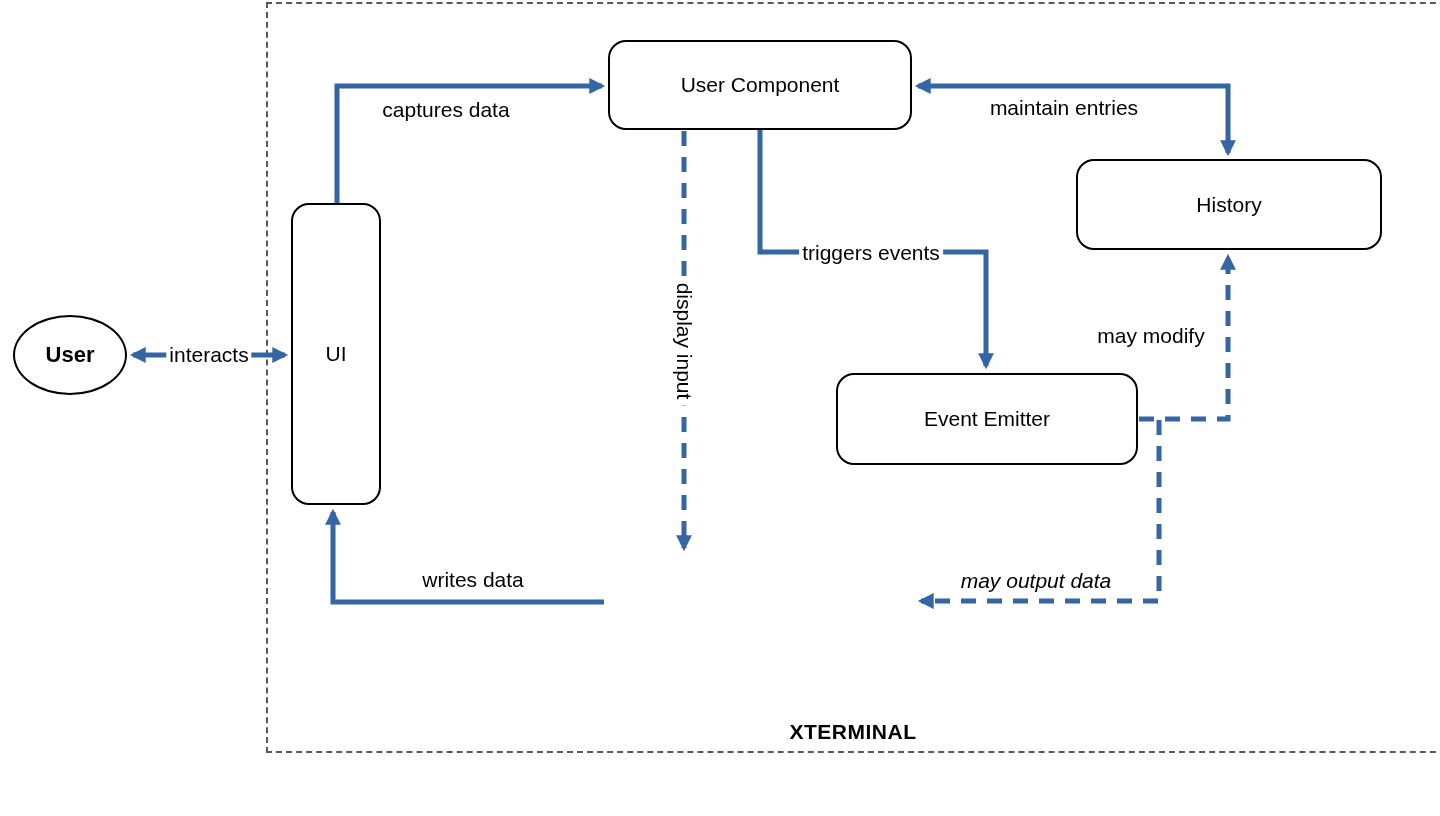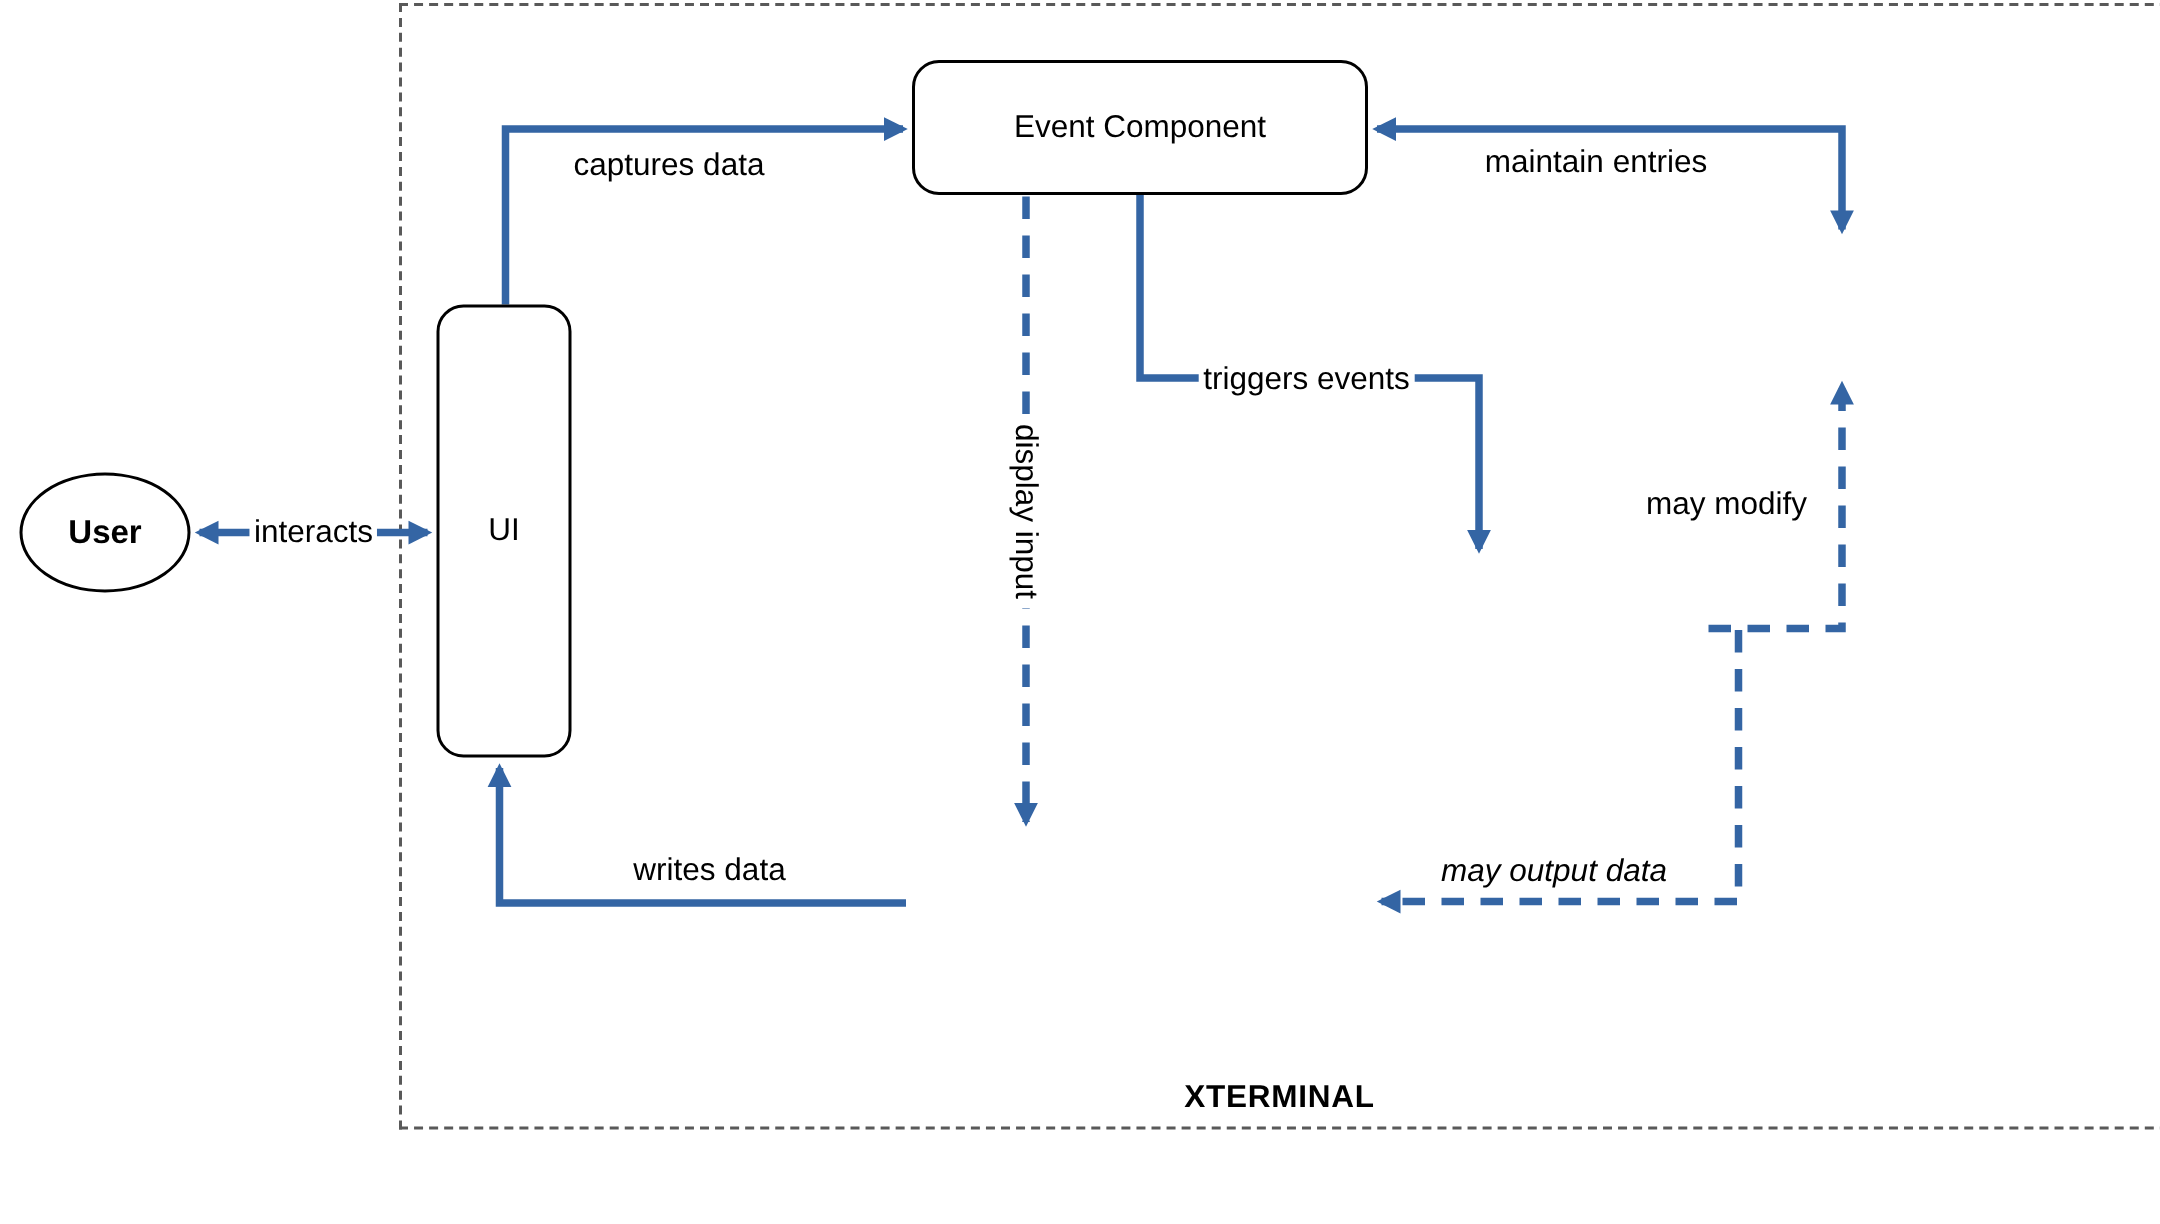"Event Component" span { text: Event -> User }
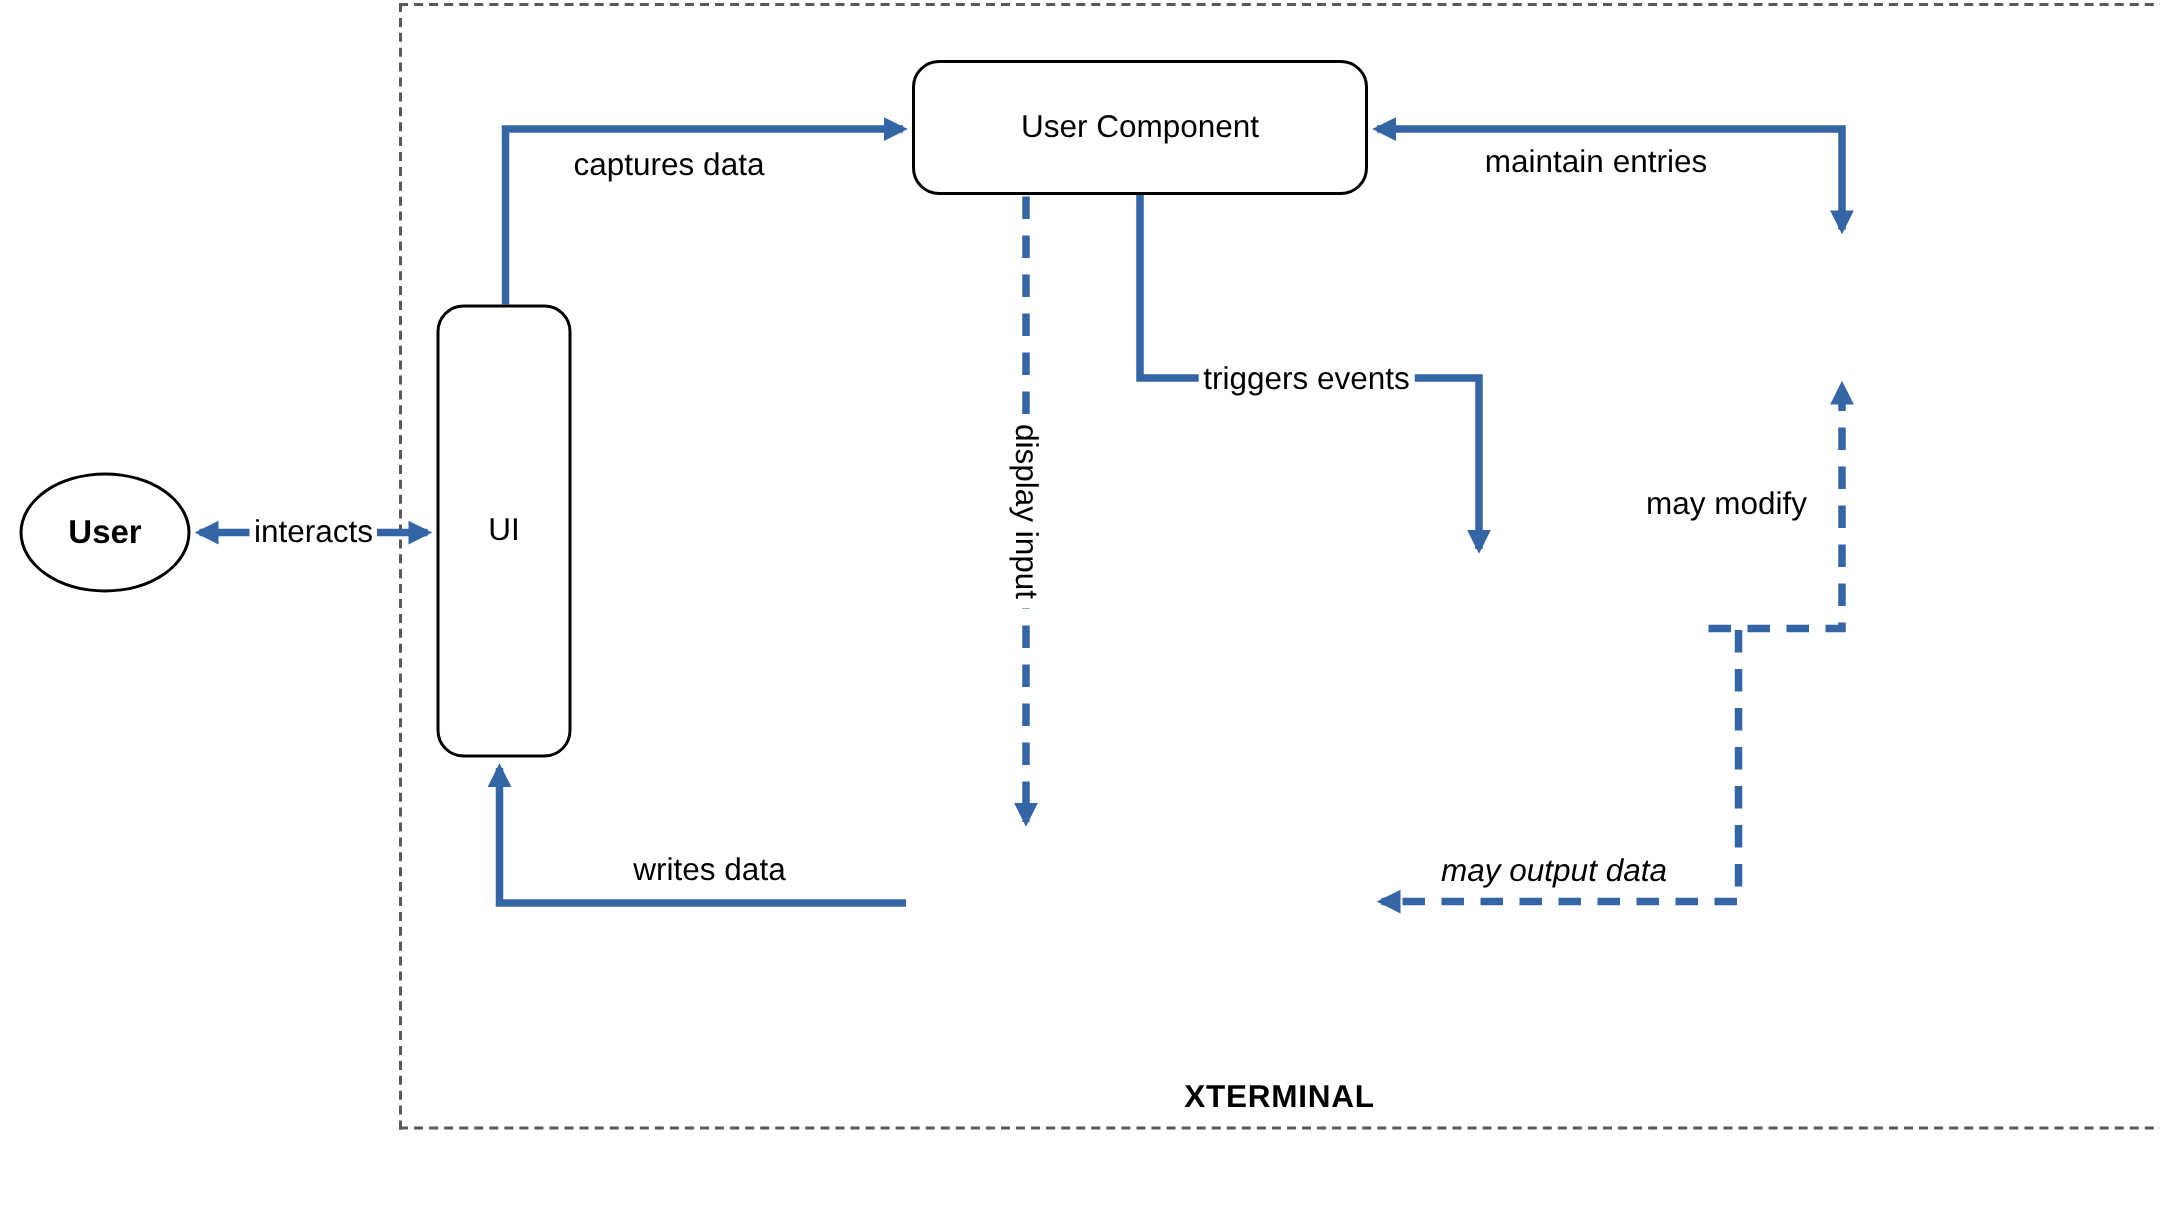"History" div.node { html: none -> <div> <span>History</span> </div> }
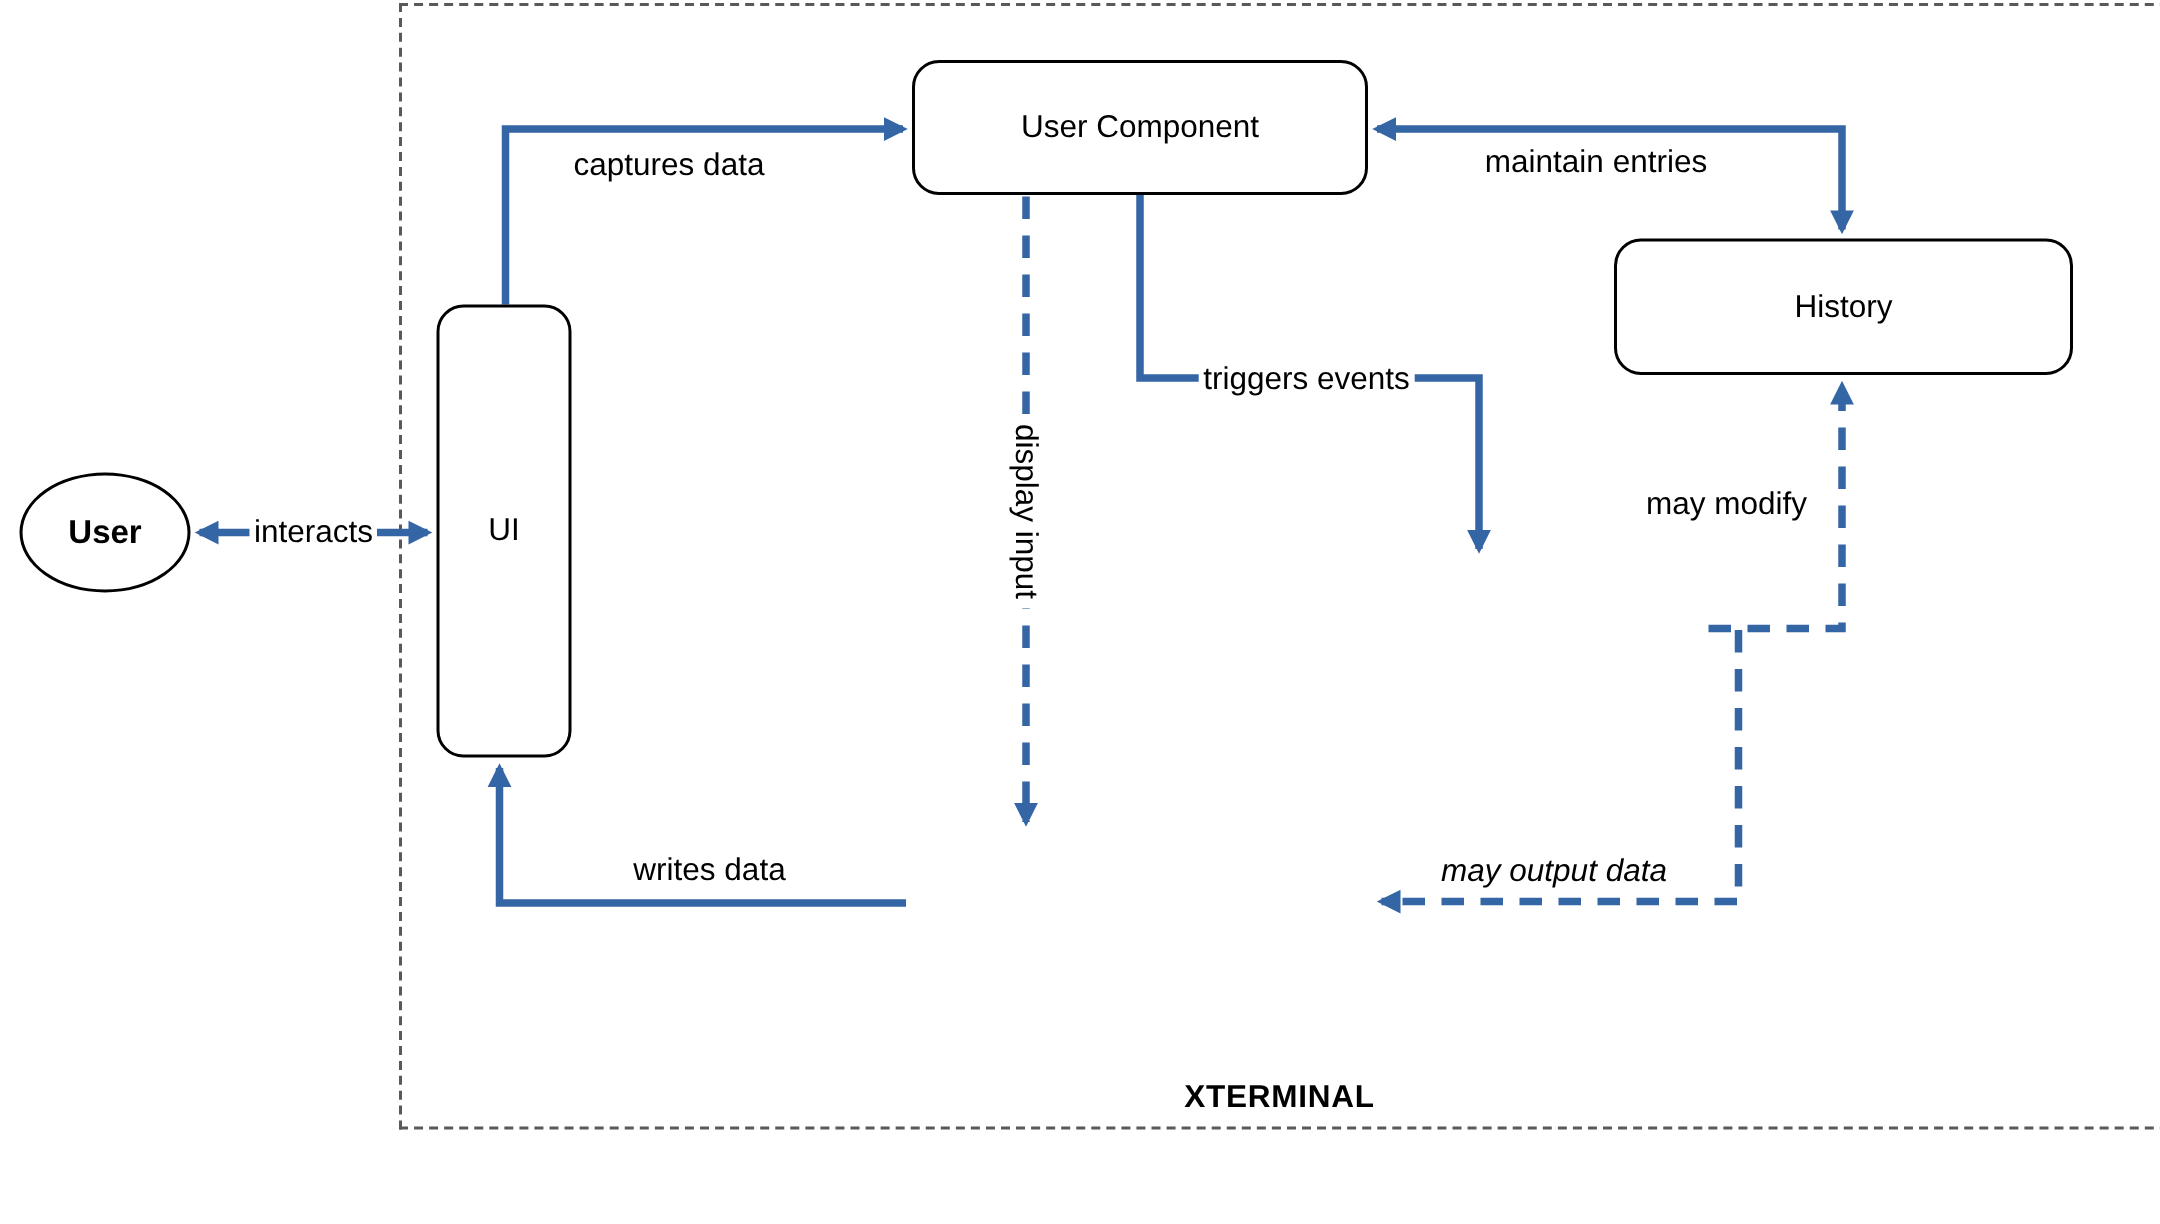"Event Emitter" div.node { html: none -> <div> <span>Event Emitter</span> </div> }
